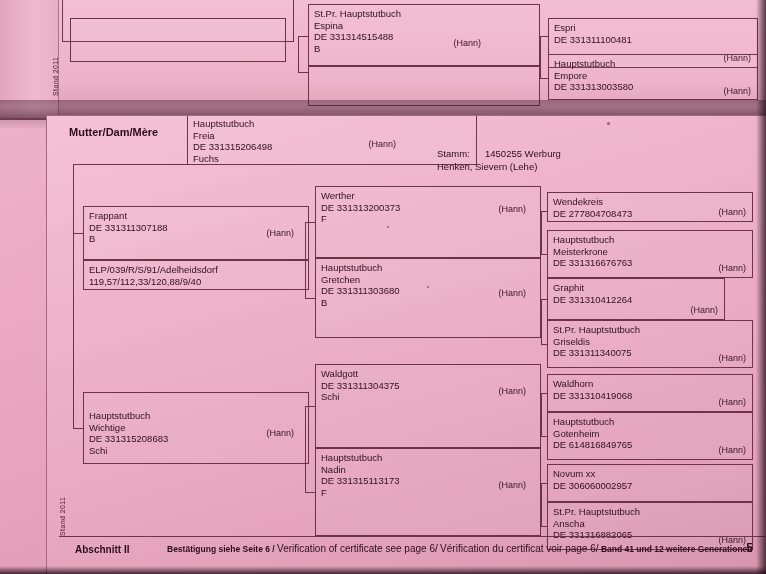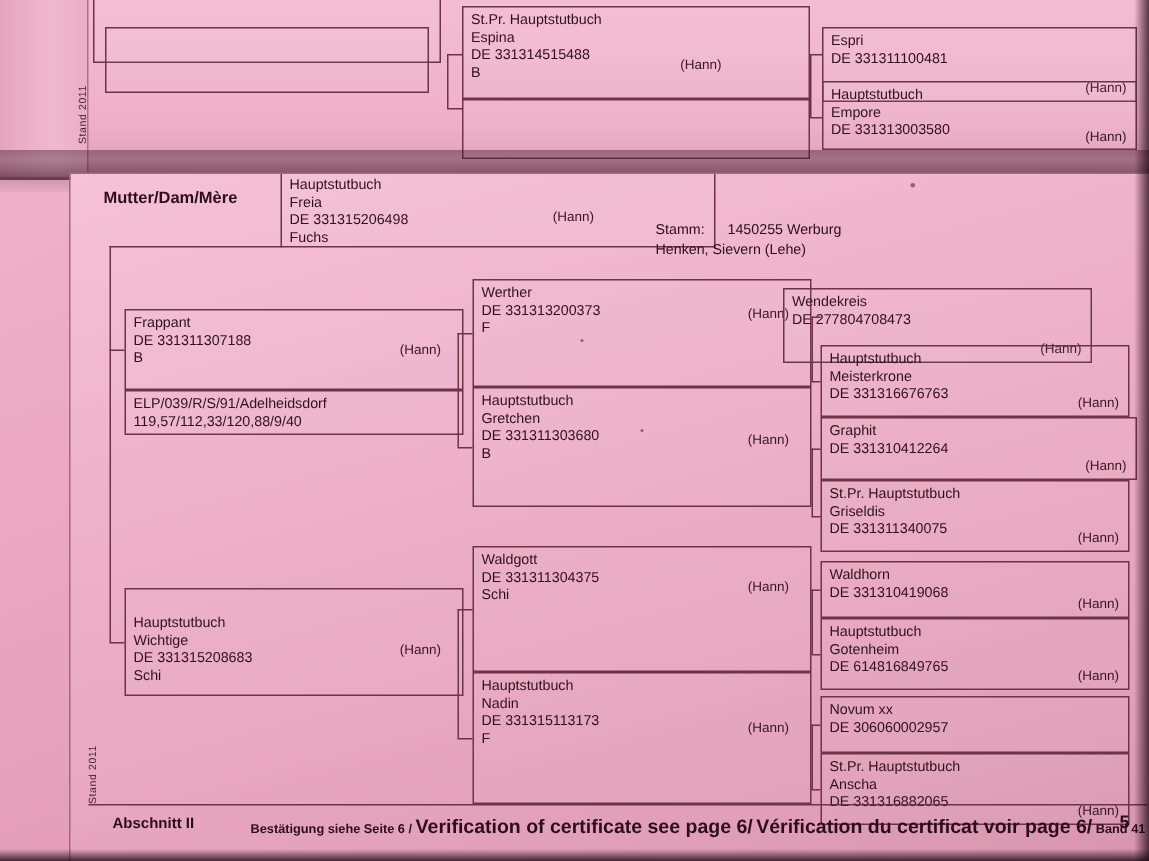"Wendekreis" div.box { height: 50px -> 30px; left: 475px -> 500px }
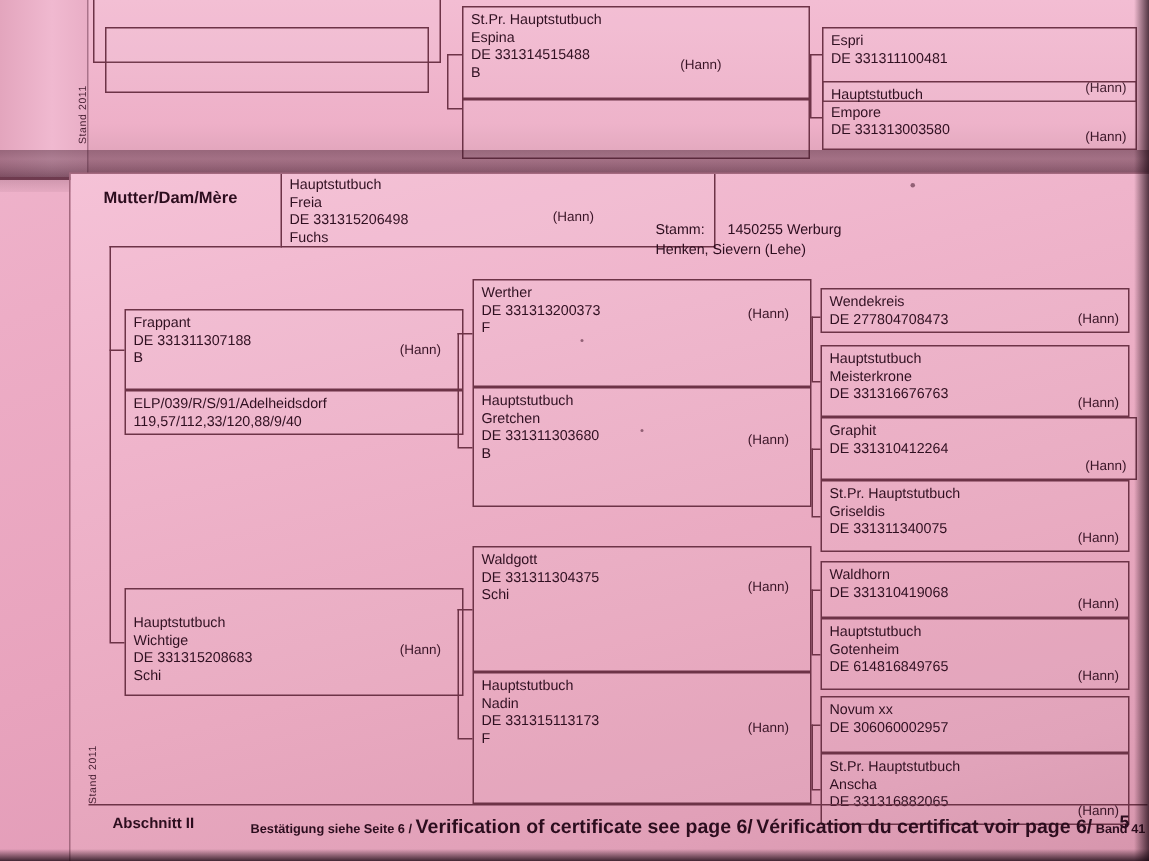"Graphit" div.box { width: 211px -> 178px }
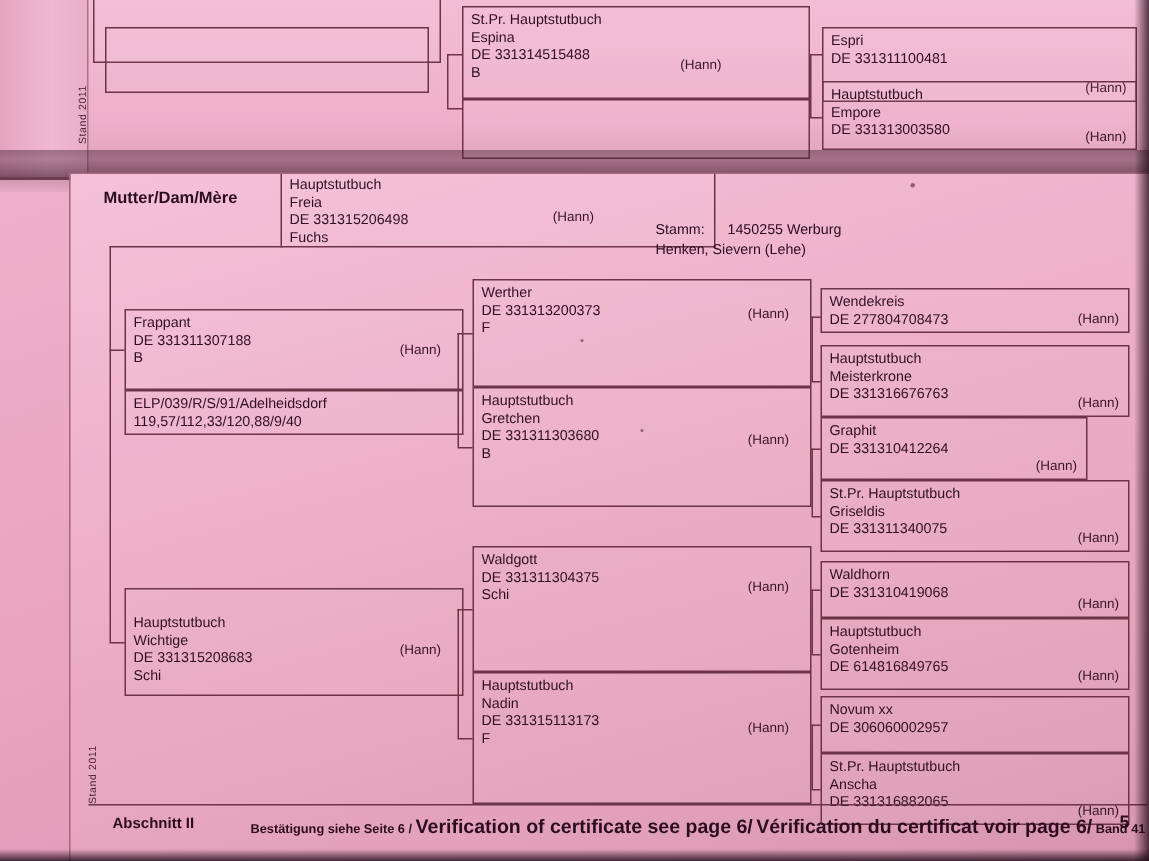"Verification of certificate see page" .footer-mid .thin { font-size: 13px -> 10px; font-weight: bold -> normal }
